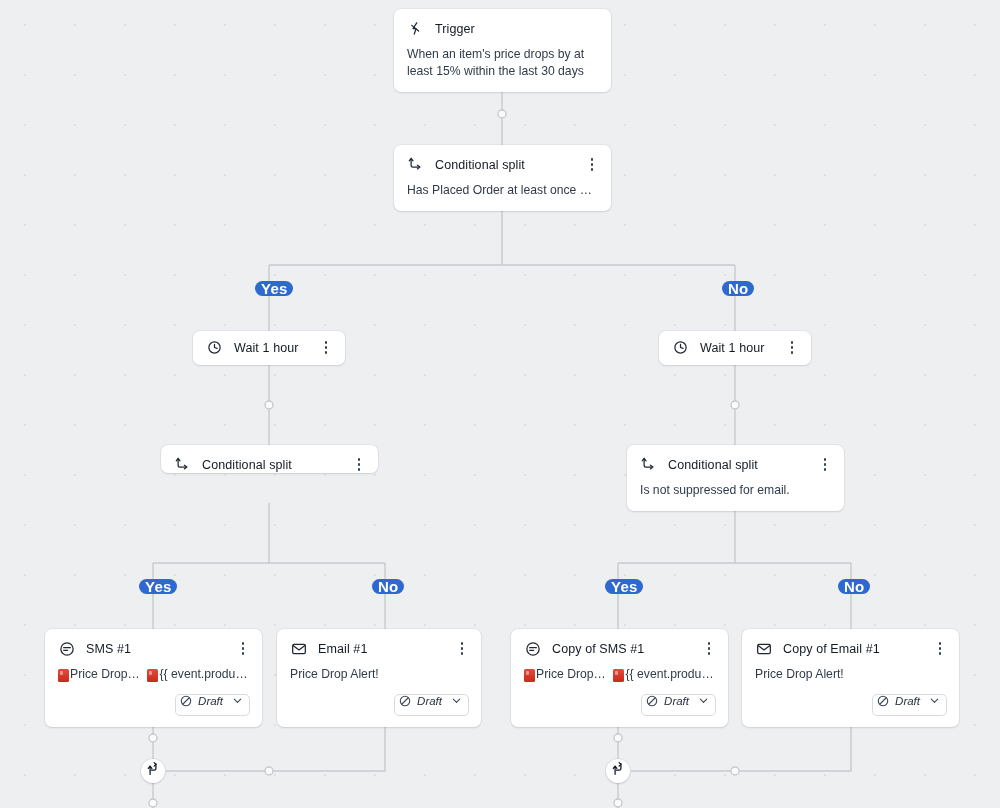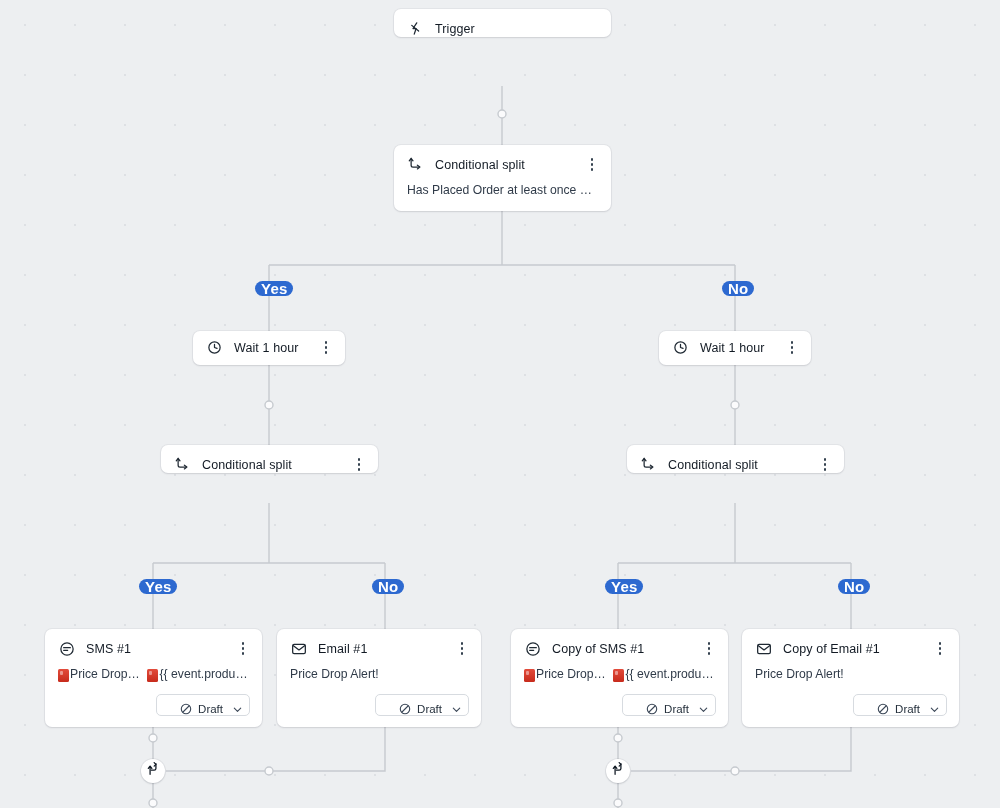"When an item's price drops" div.node-body { html: none -> <div>When an item's price drops by at least 15% within the last 30 days</div> }
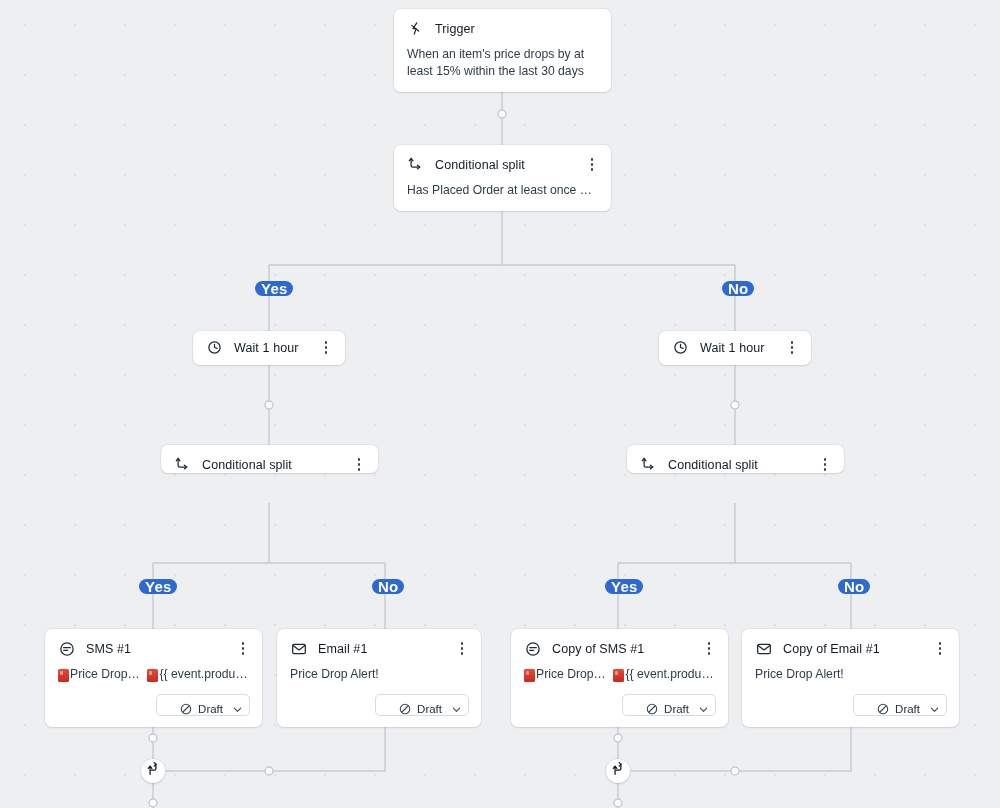"Is not suppressed for email." div.node-body { html: none -> <div>Is not suppressed for email.</div> }
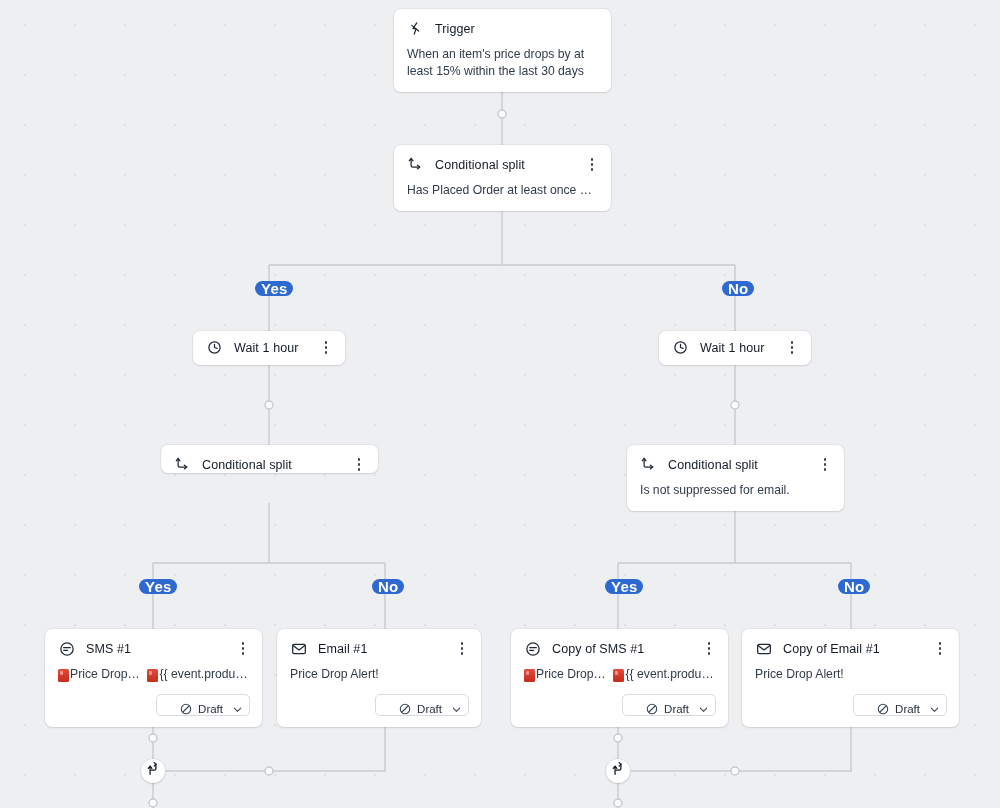"Draft" .status-pill { align-items: flex-end -> flex-start; font-style: none -> italic; padding: 0 6px 0 23px -> 0 6px 0 4px }
